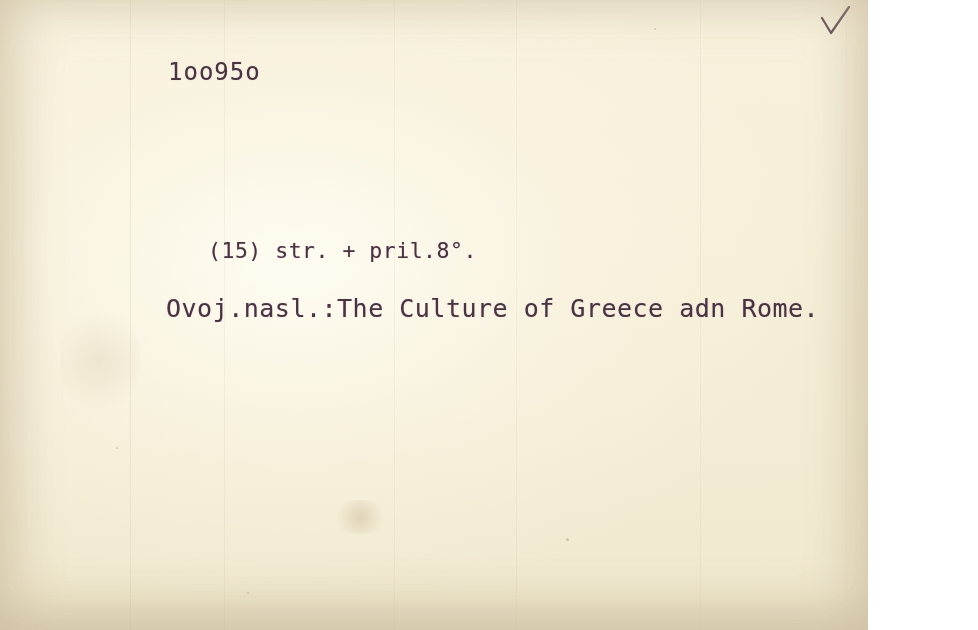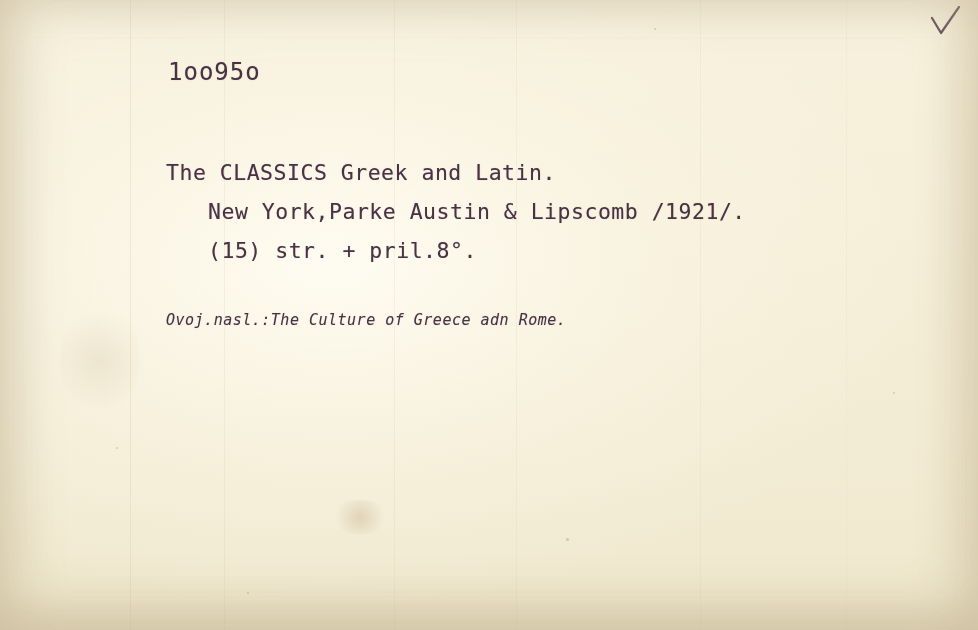"1oo95o" .card { width: 978px -> 868px }
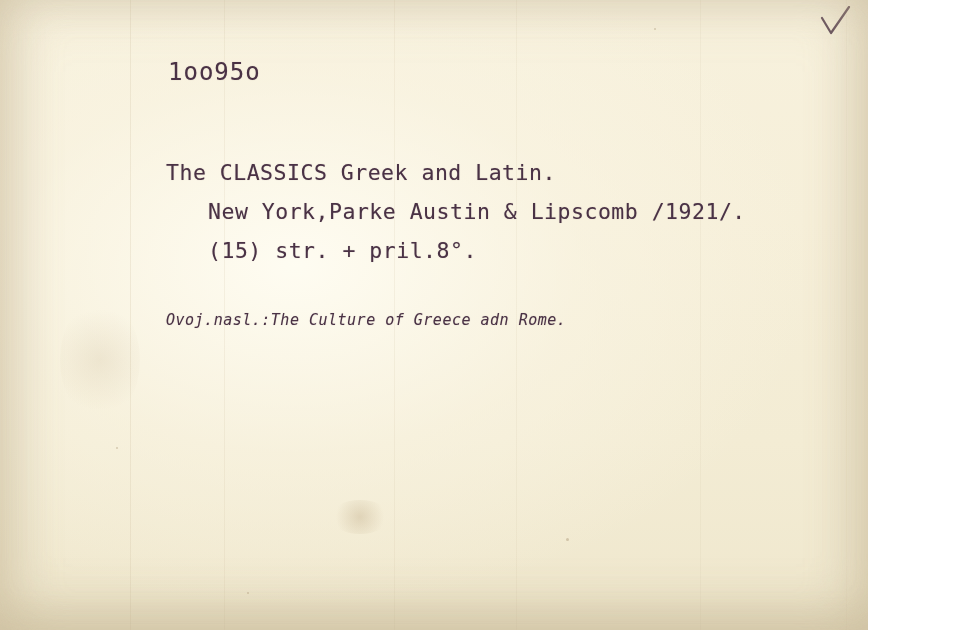"The CLASSICS Greek and Latin." div.typed { html: <div>The CLASSICS Greek and Latin.</div> -> none }
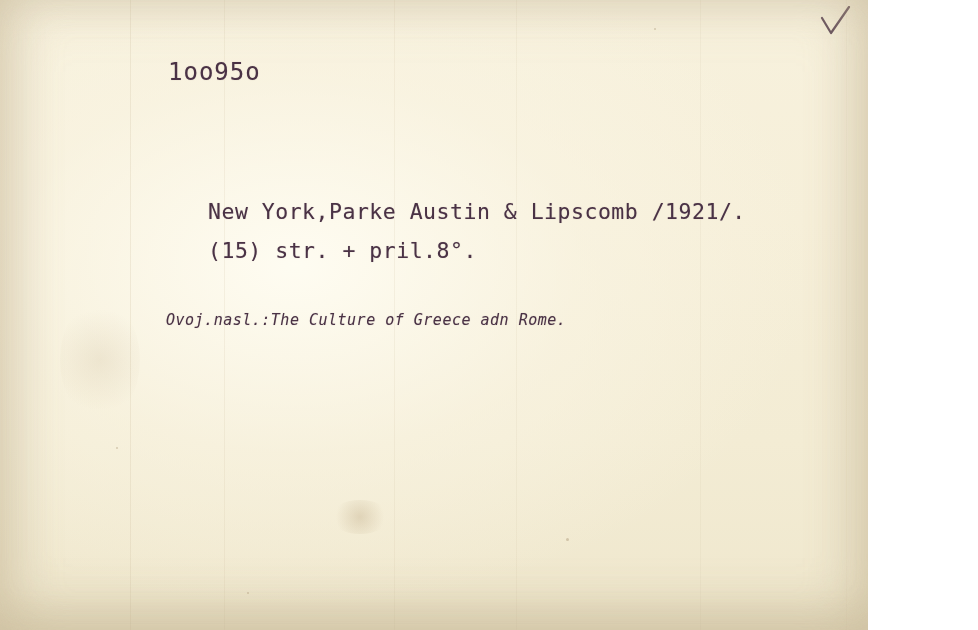"New York,Parke Austin & Lipscomb" div.typed { html: <div>New York,Parke Austin &amp; Lipscomb /1921/.</div> -> none }
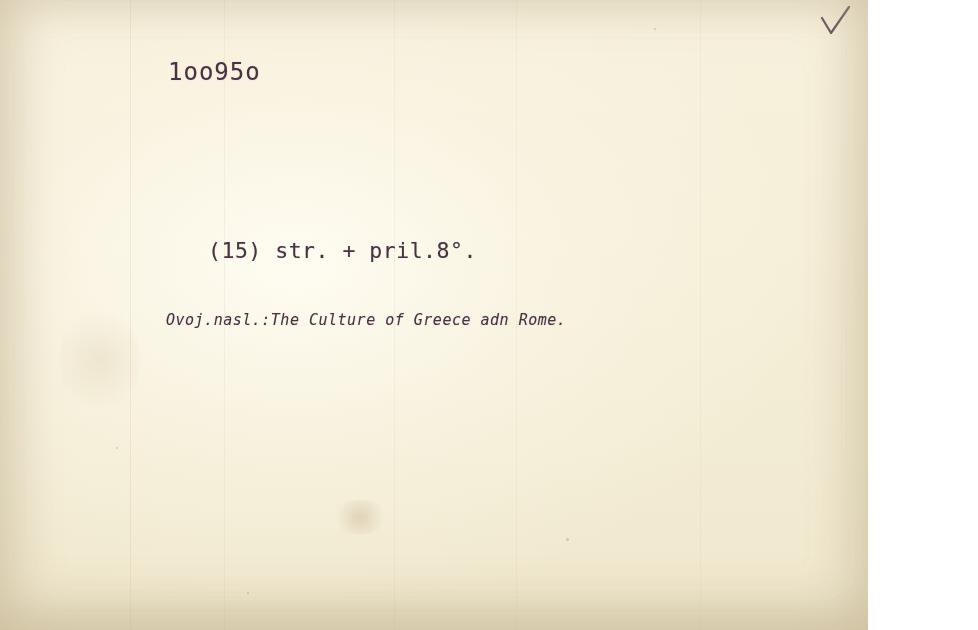"Ovoj.nasl.:The Culture of Greece adn" .note-line { font-size: 15px -> 25px; font-style: italic -> none; top: 311px -> 294px }
